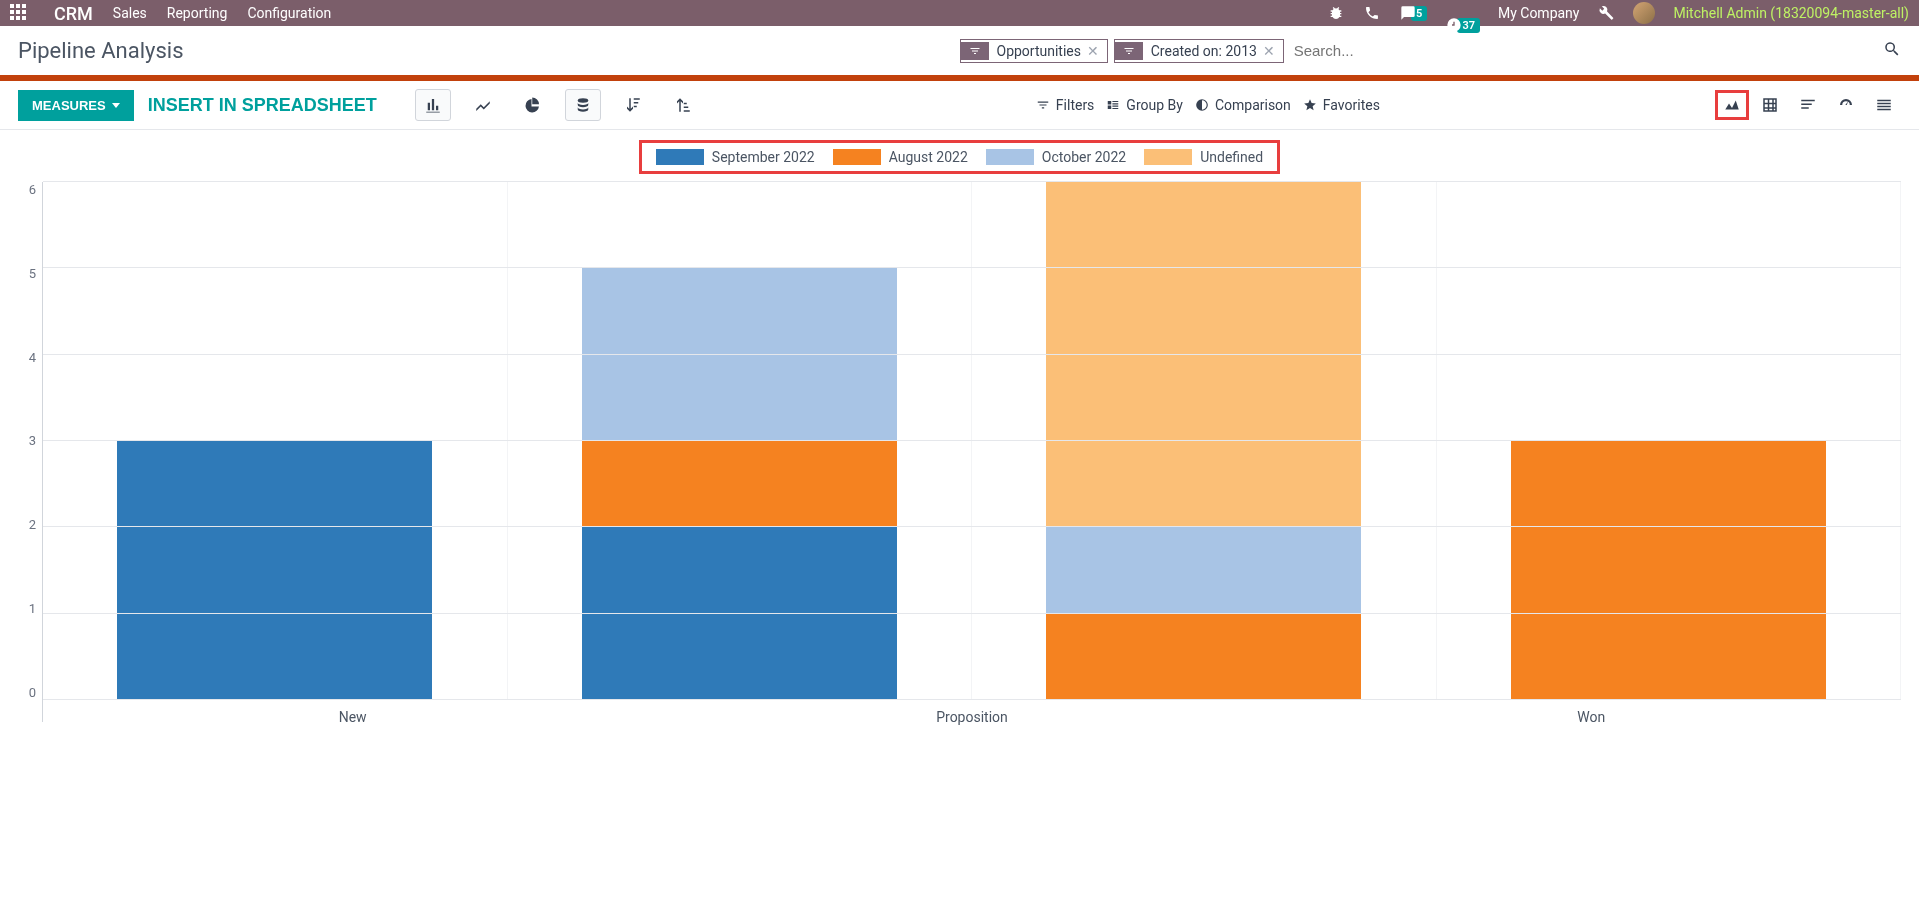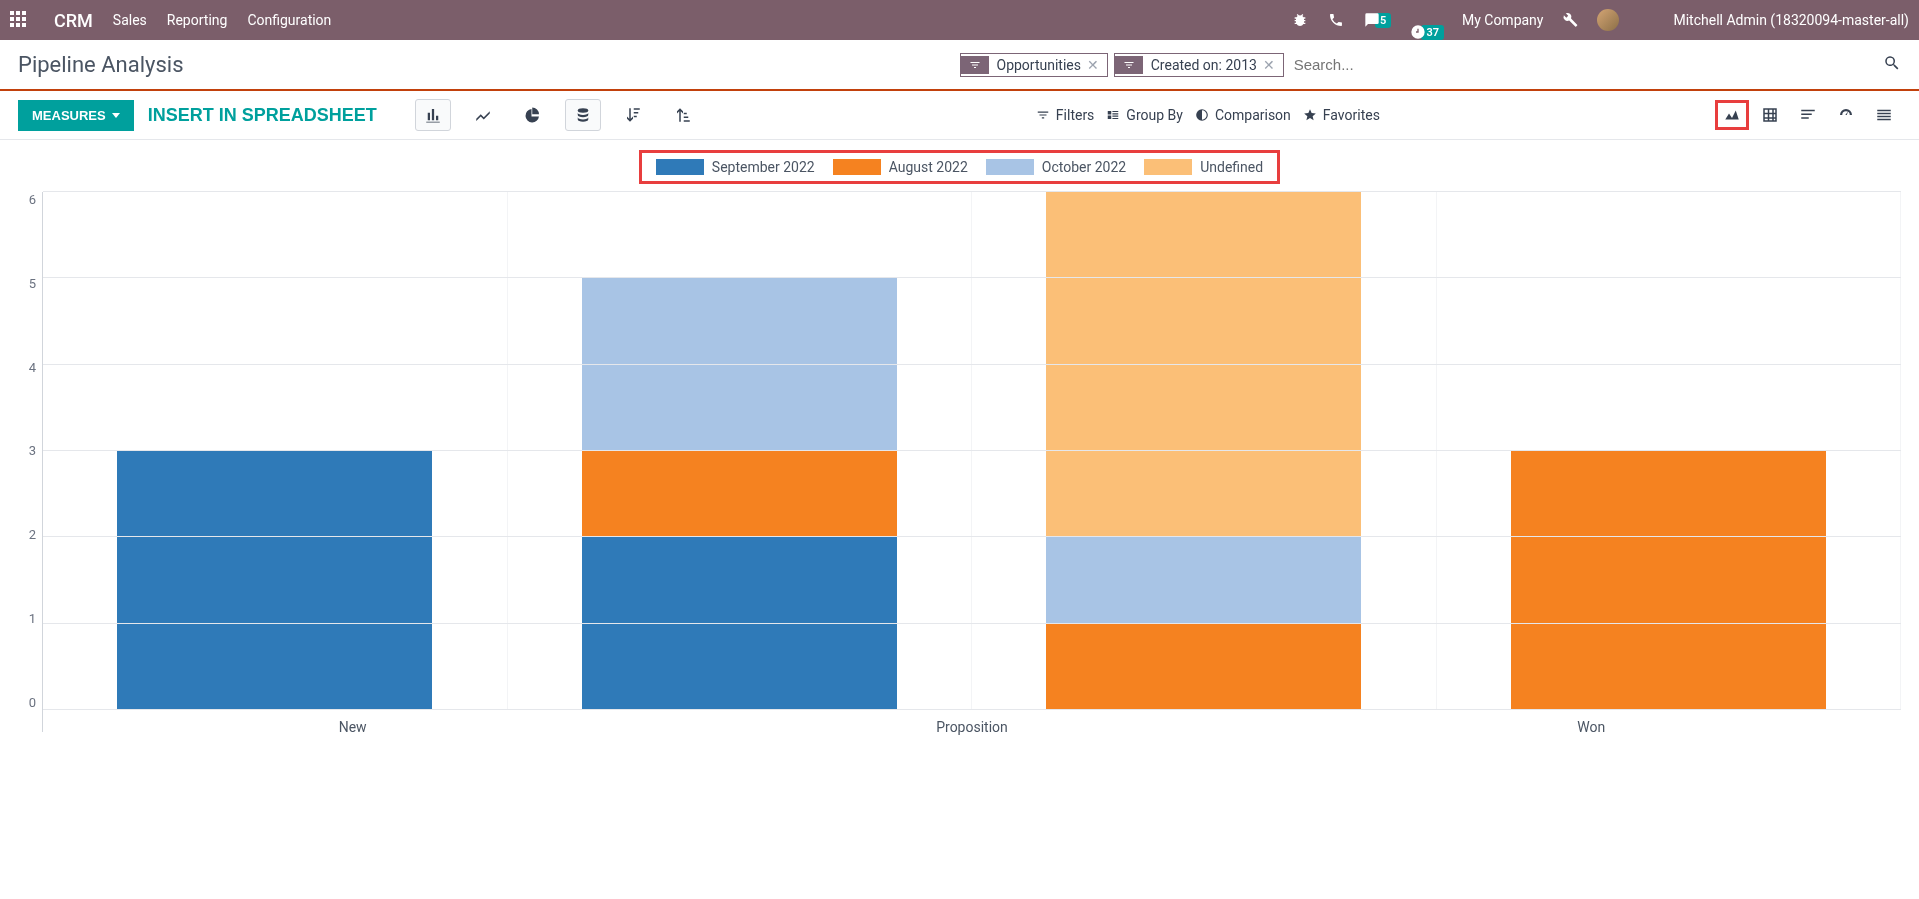"CRM" .navbar { height: 40px -> 26px }
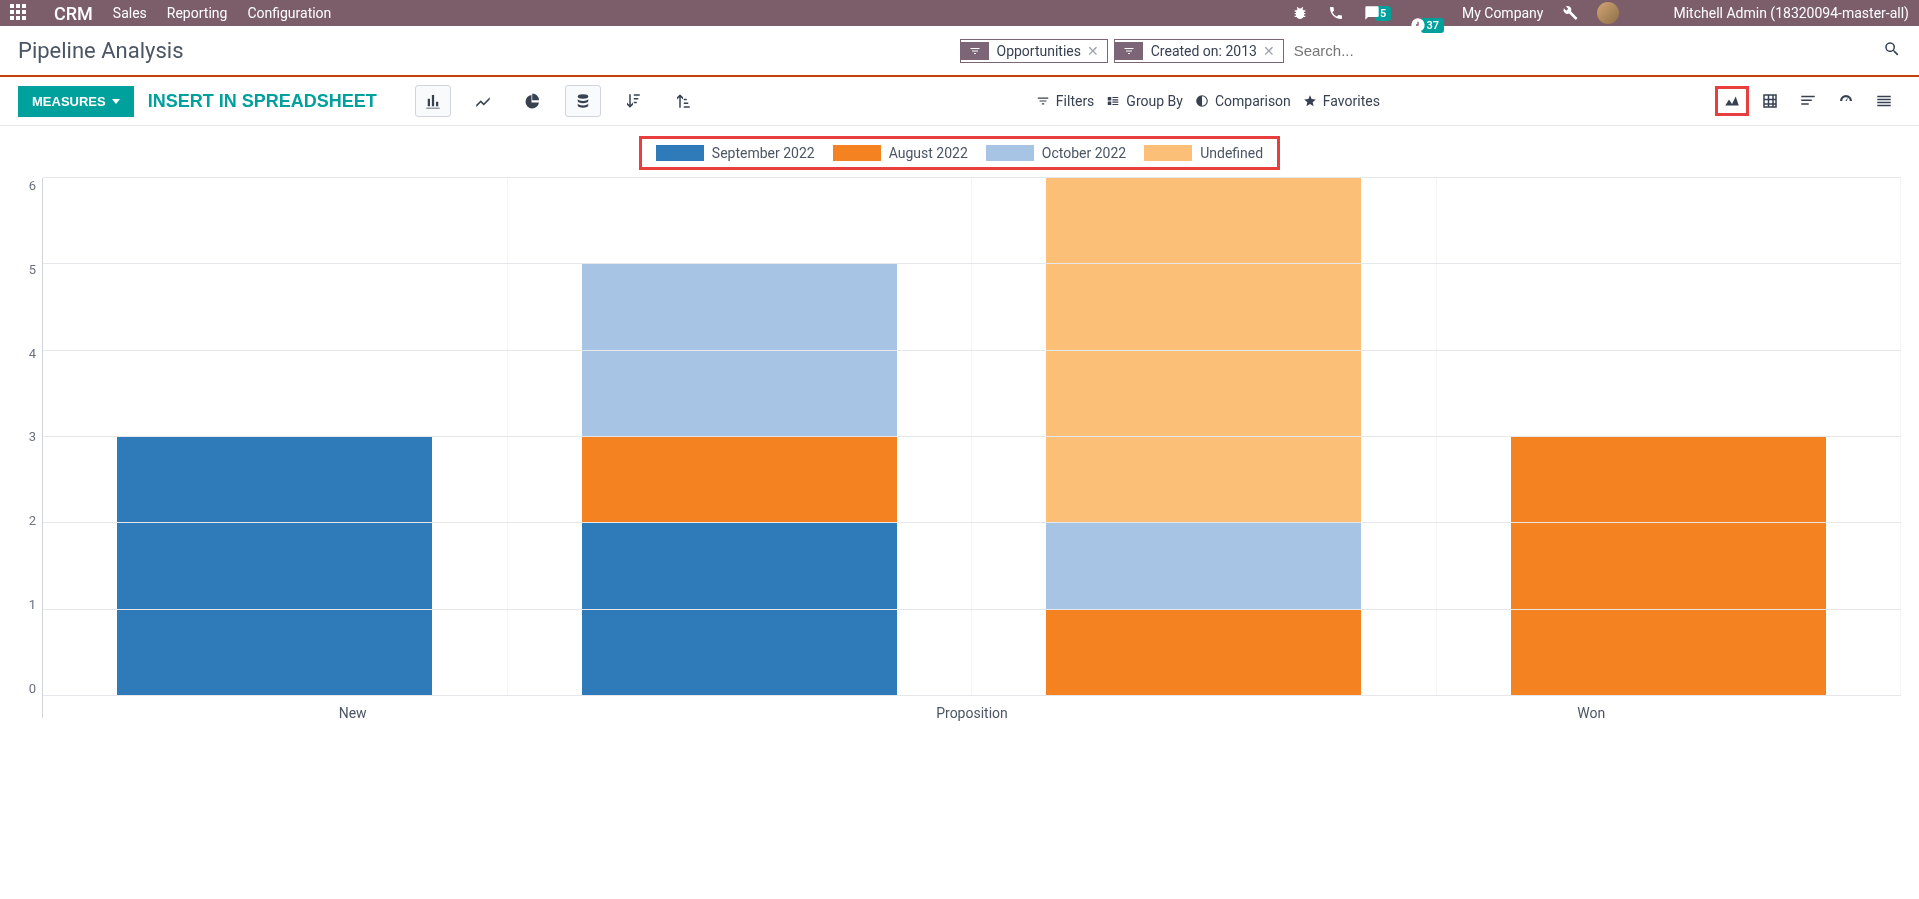"Mitchell Admin (18320094-master-all)" .user-name { color: #ffffff -> #bef264; margin-left: 36px -> none }
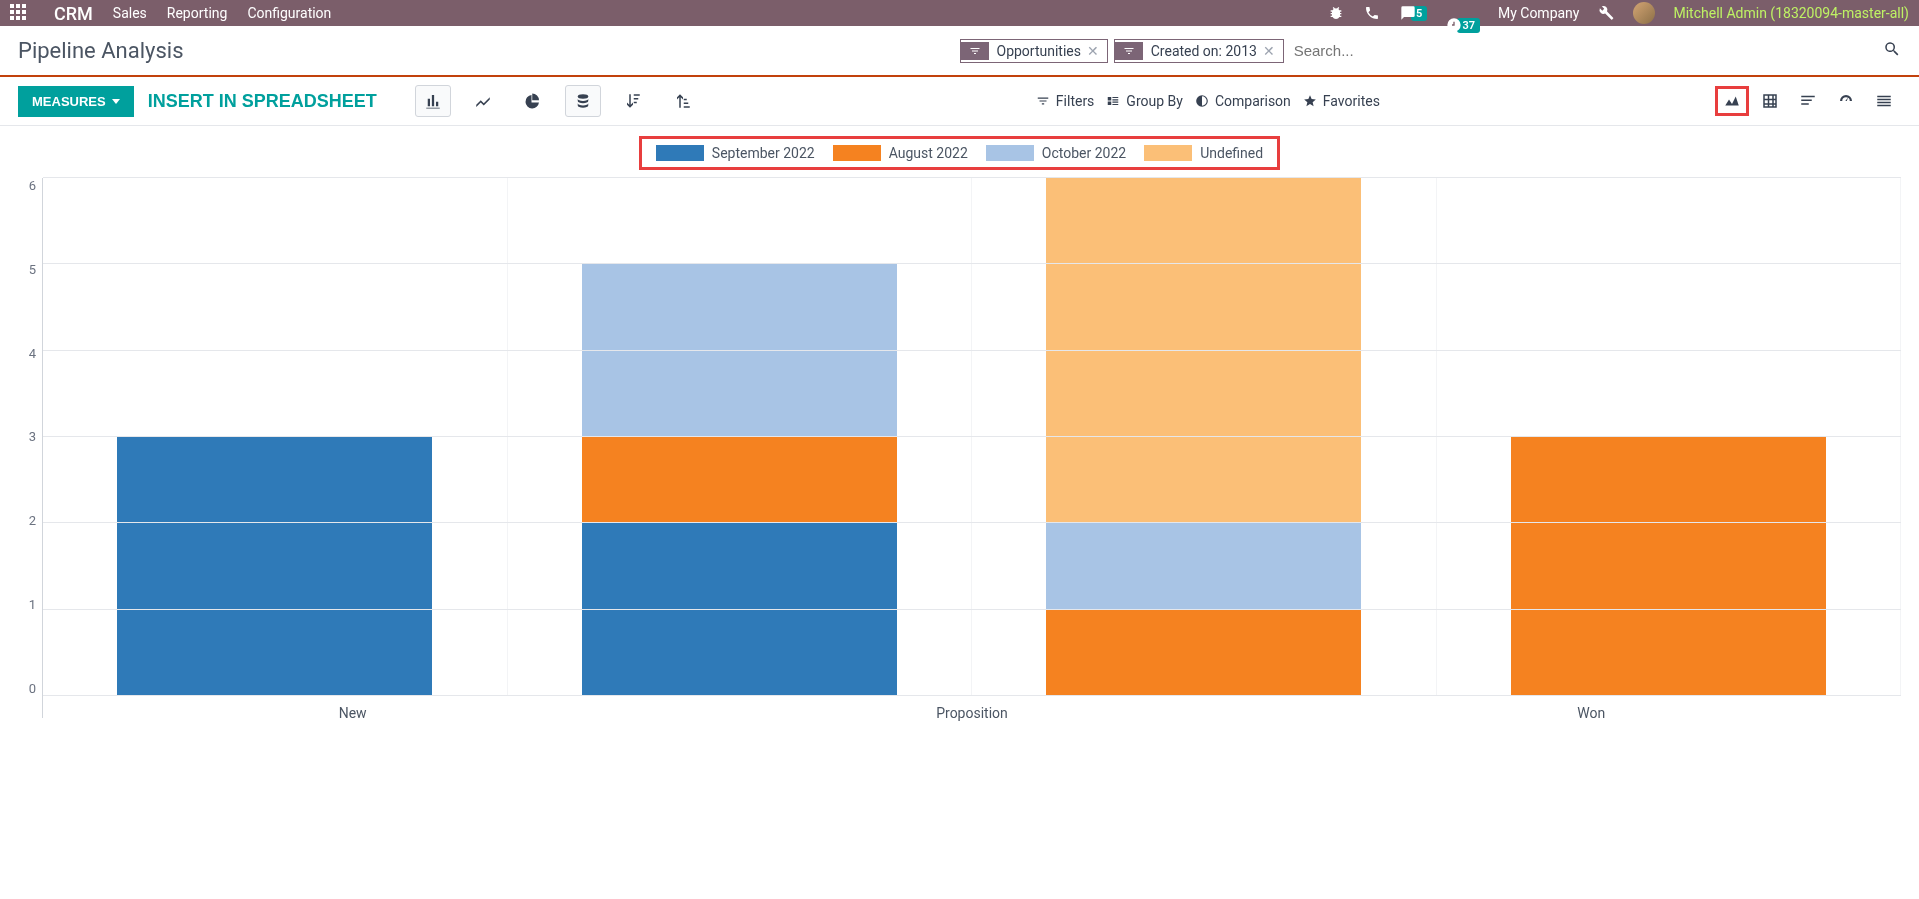"Pipeline Analysis" .header-row { border-bottom: 2px solid #c2410c -> 6px solid #c2410c }
